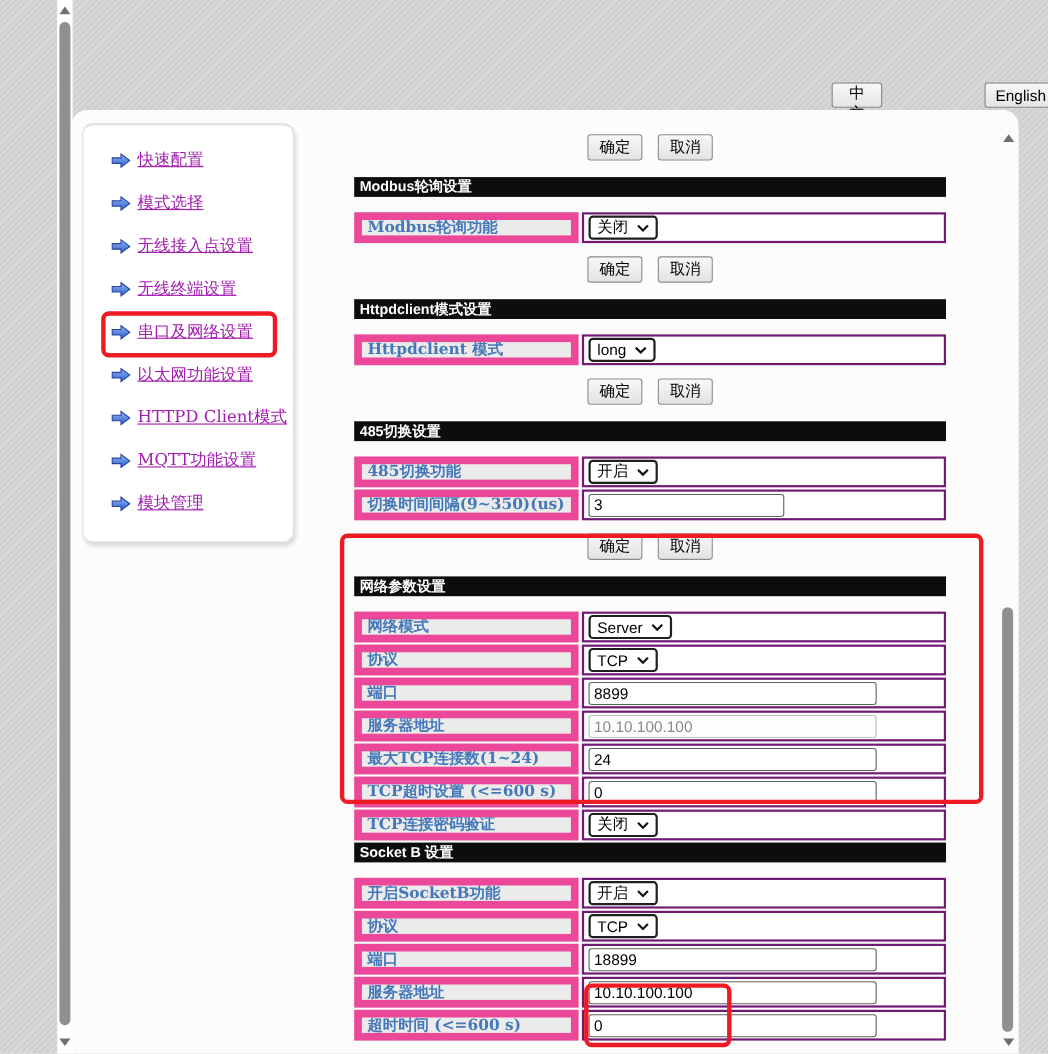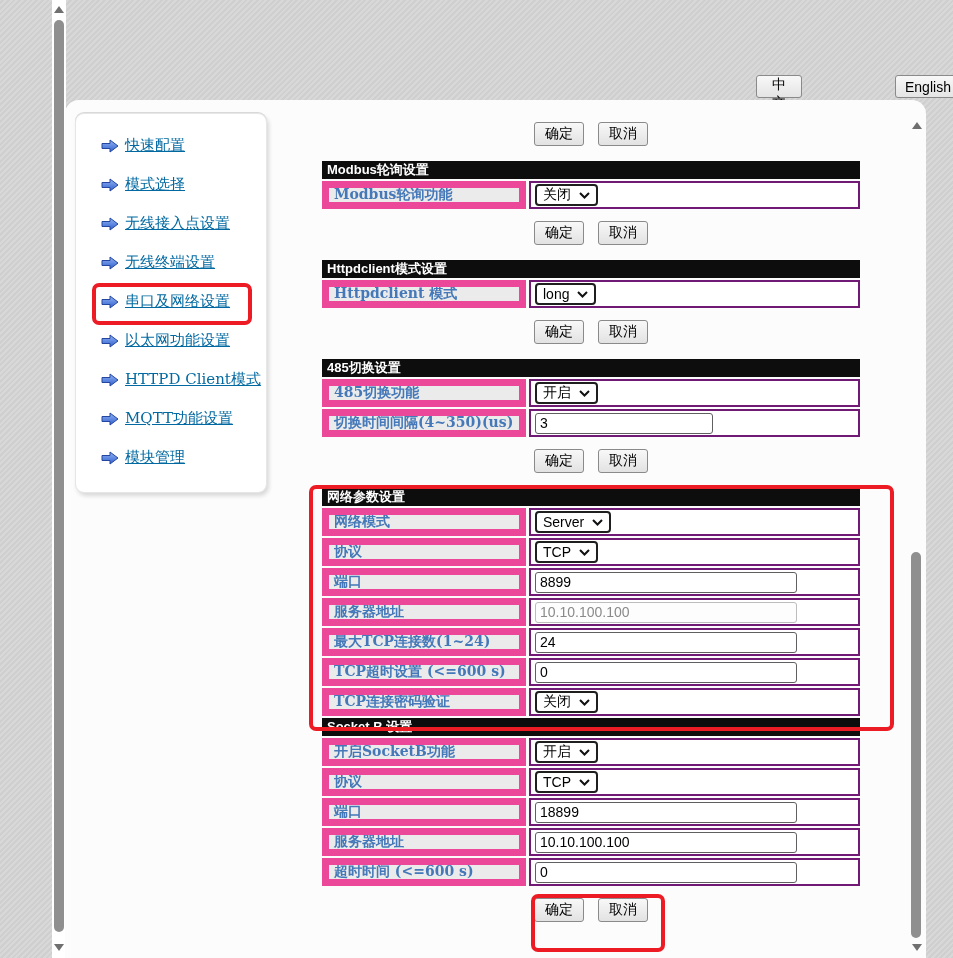"快速配置" .side-label { color: #0369a1 -> #a21caf }
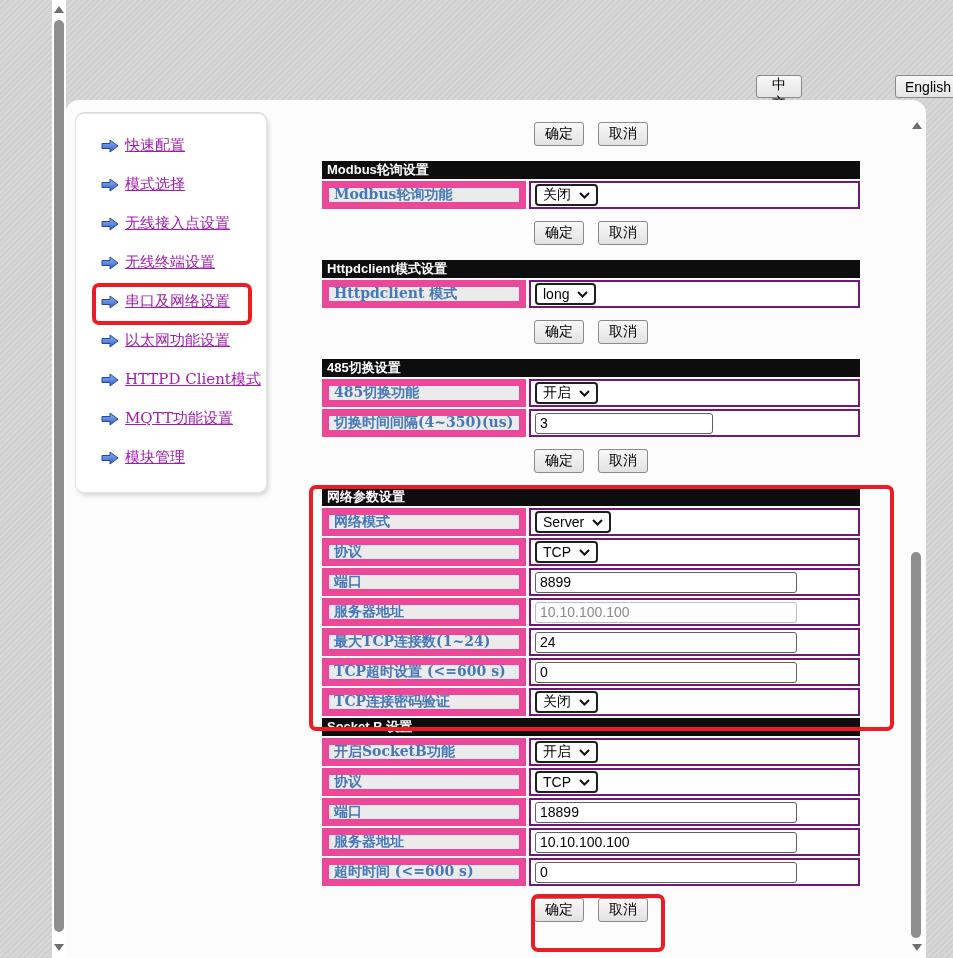"Modbus轮询设置" .sec-header { margin-bottom: 2px -> 14px }
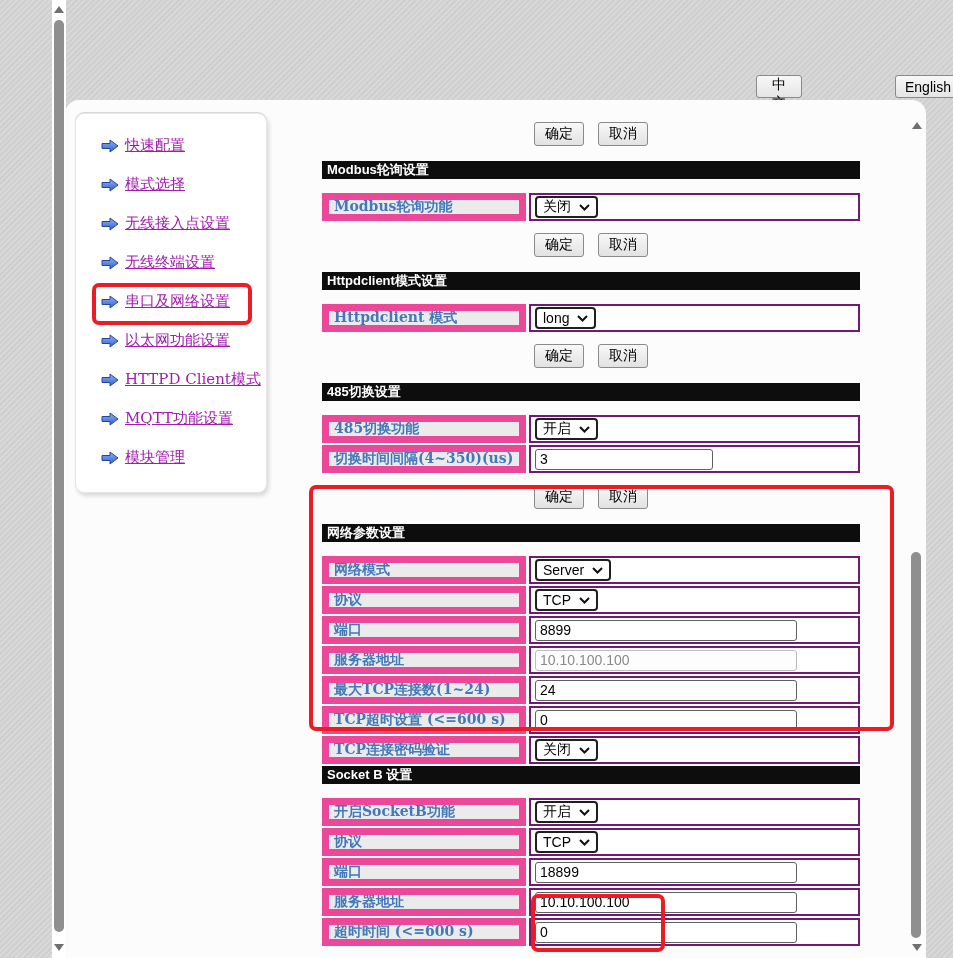"切换时间间隔(4~350)(us)" div.label-cell { text: 4 -> 9 }
